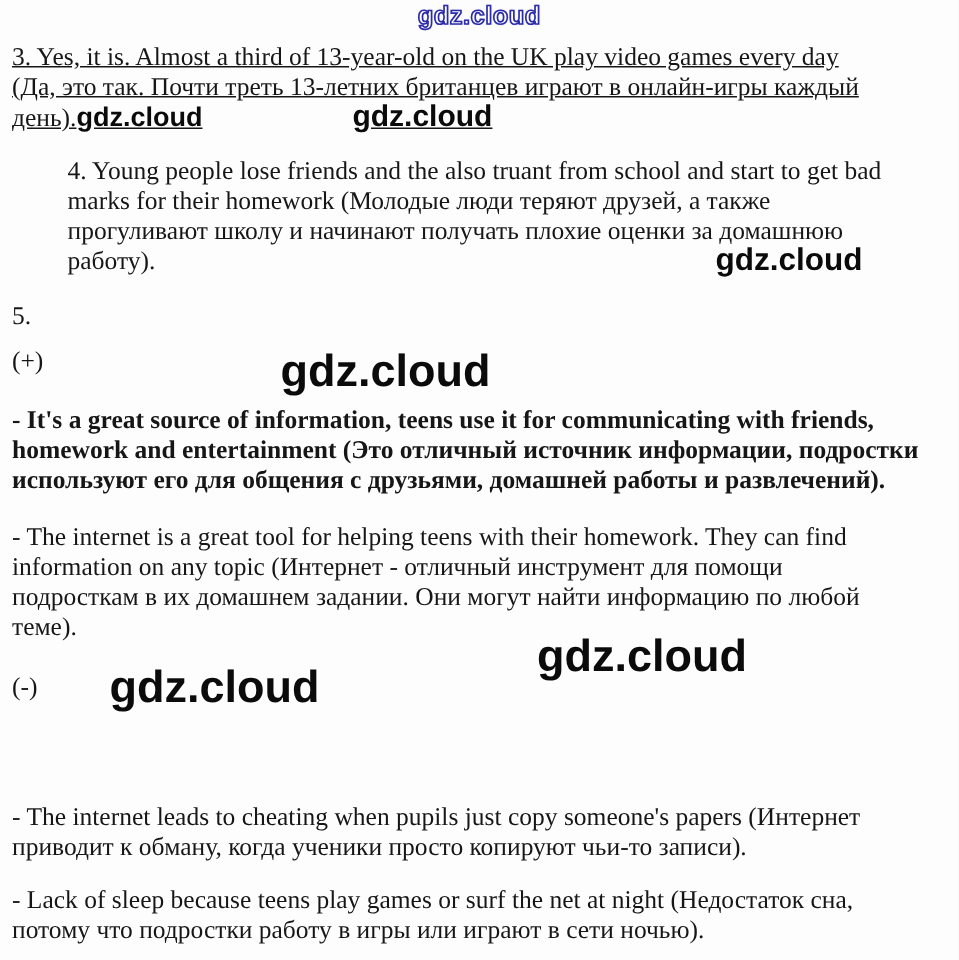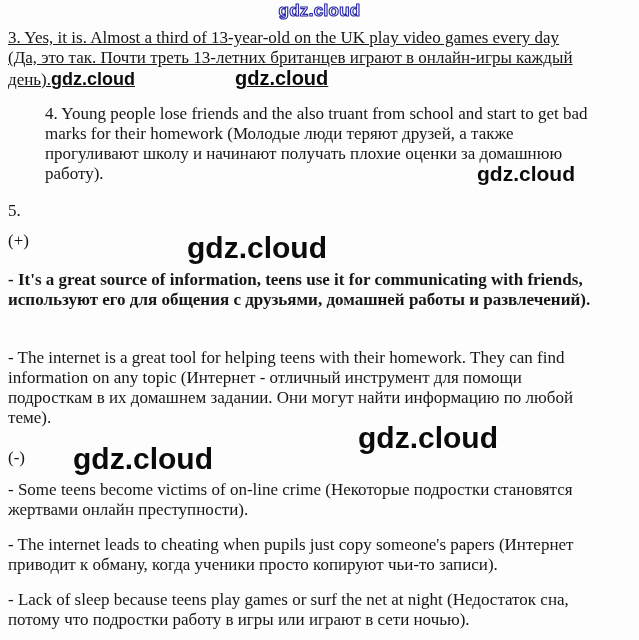"homework and entertainment (Это отличный" span.ln { html: none -> <span>homework and entertainment (Это отличный источник информации, подростки</span> }
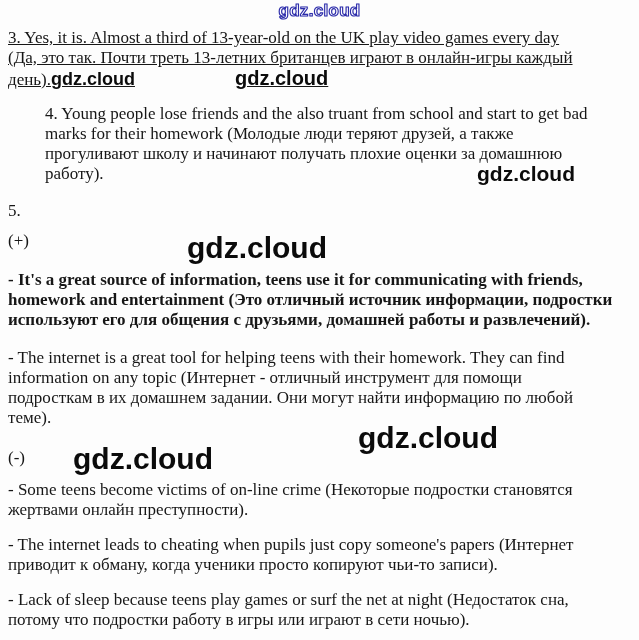"- Some teens become victims" p.para { html: <p> <span>- Some teens become victims of on-line crime (Некоторые подростки становятся</span> <span>жертвами онлайн преступности).</span> </p> -> none }
